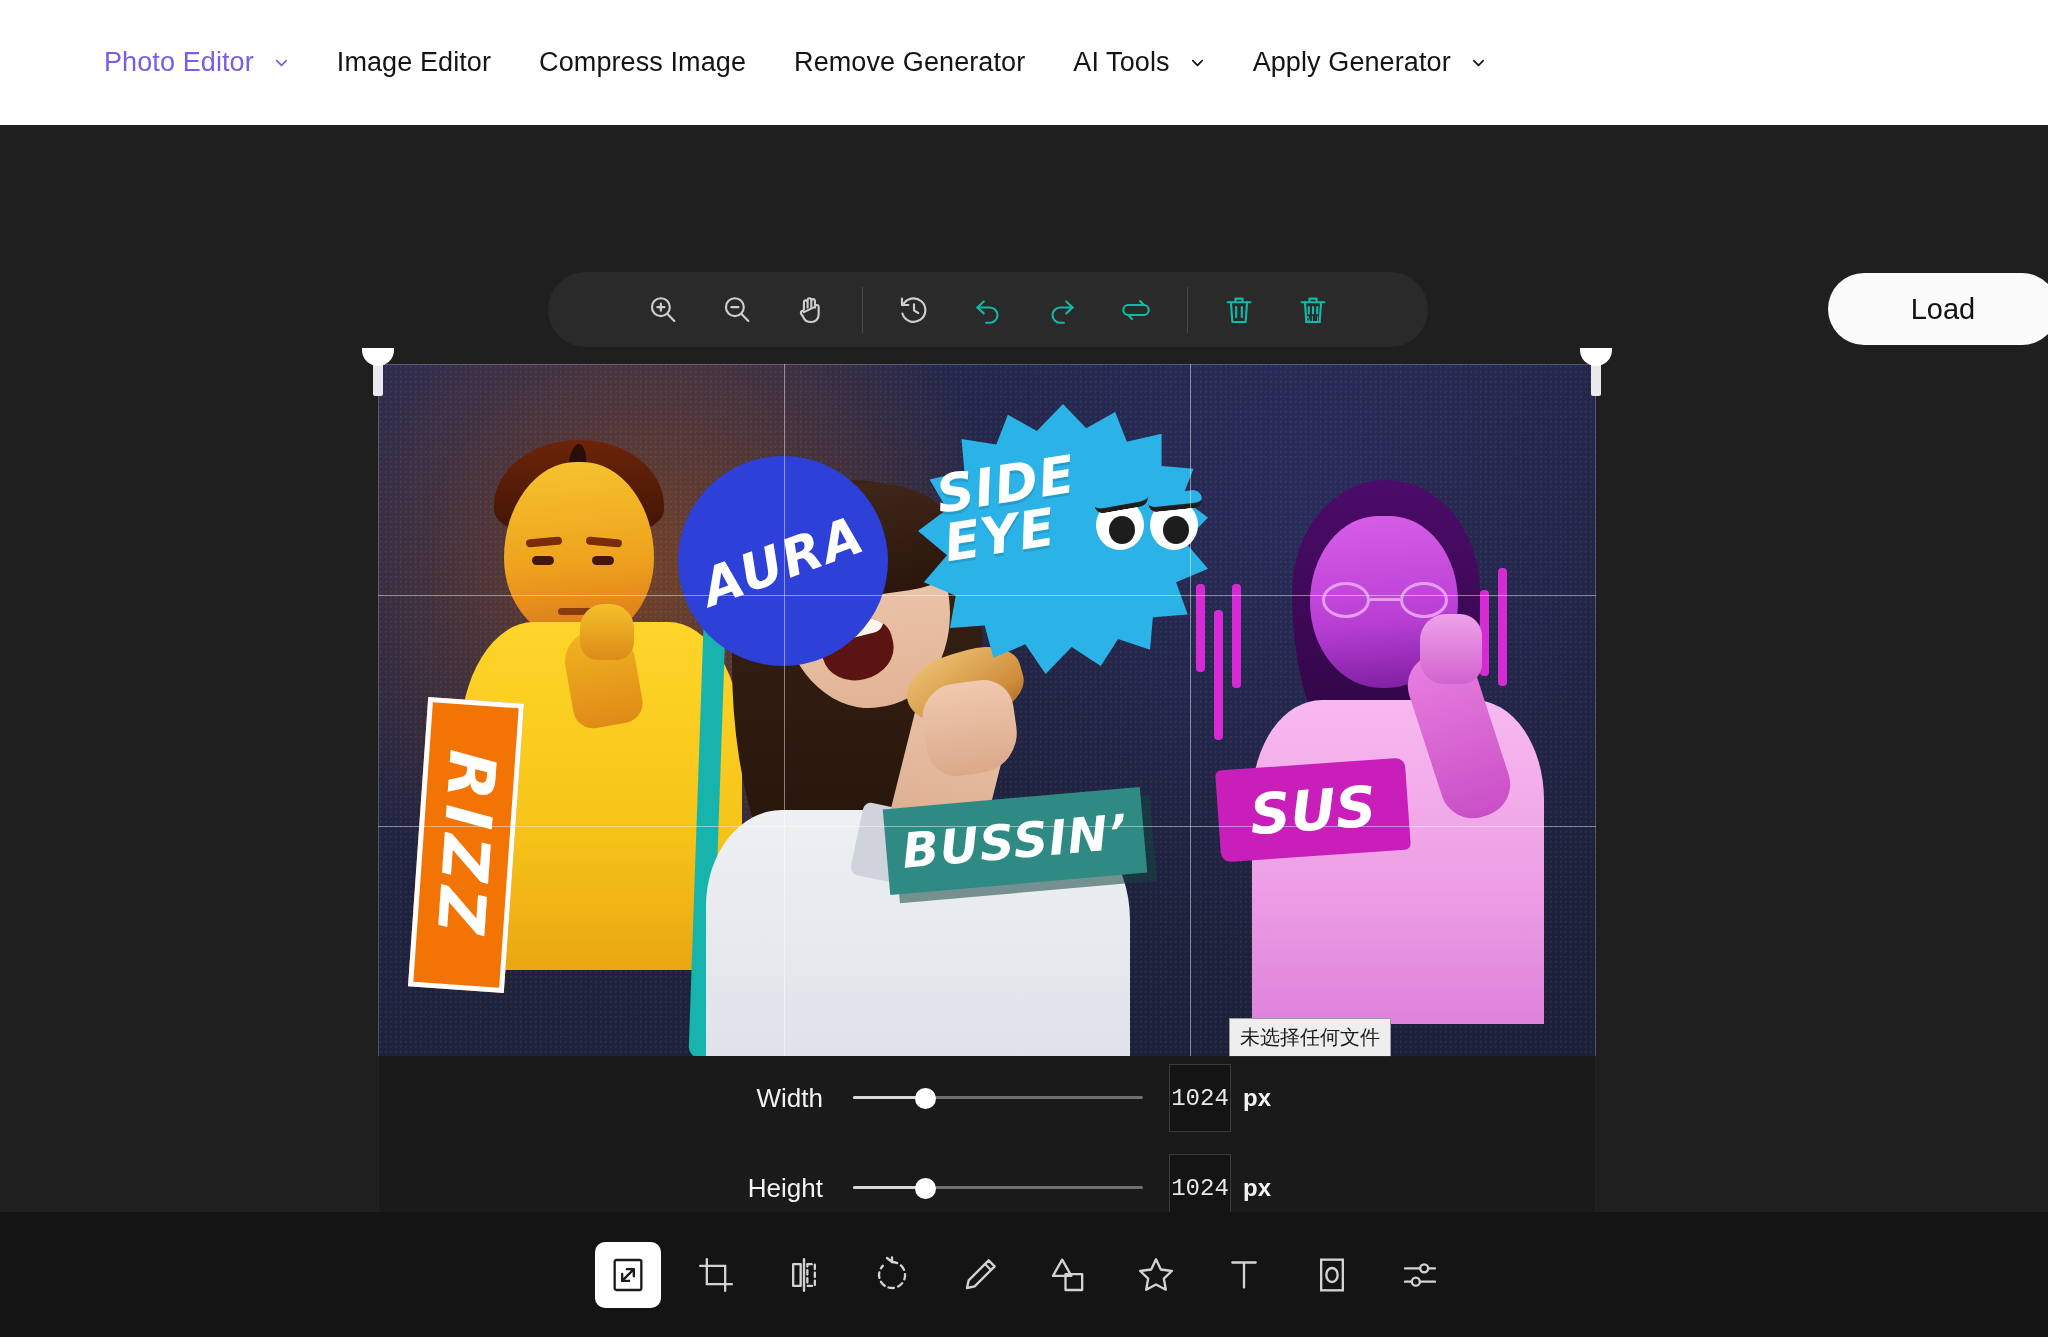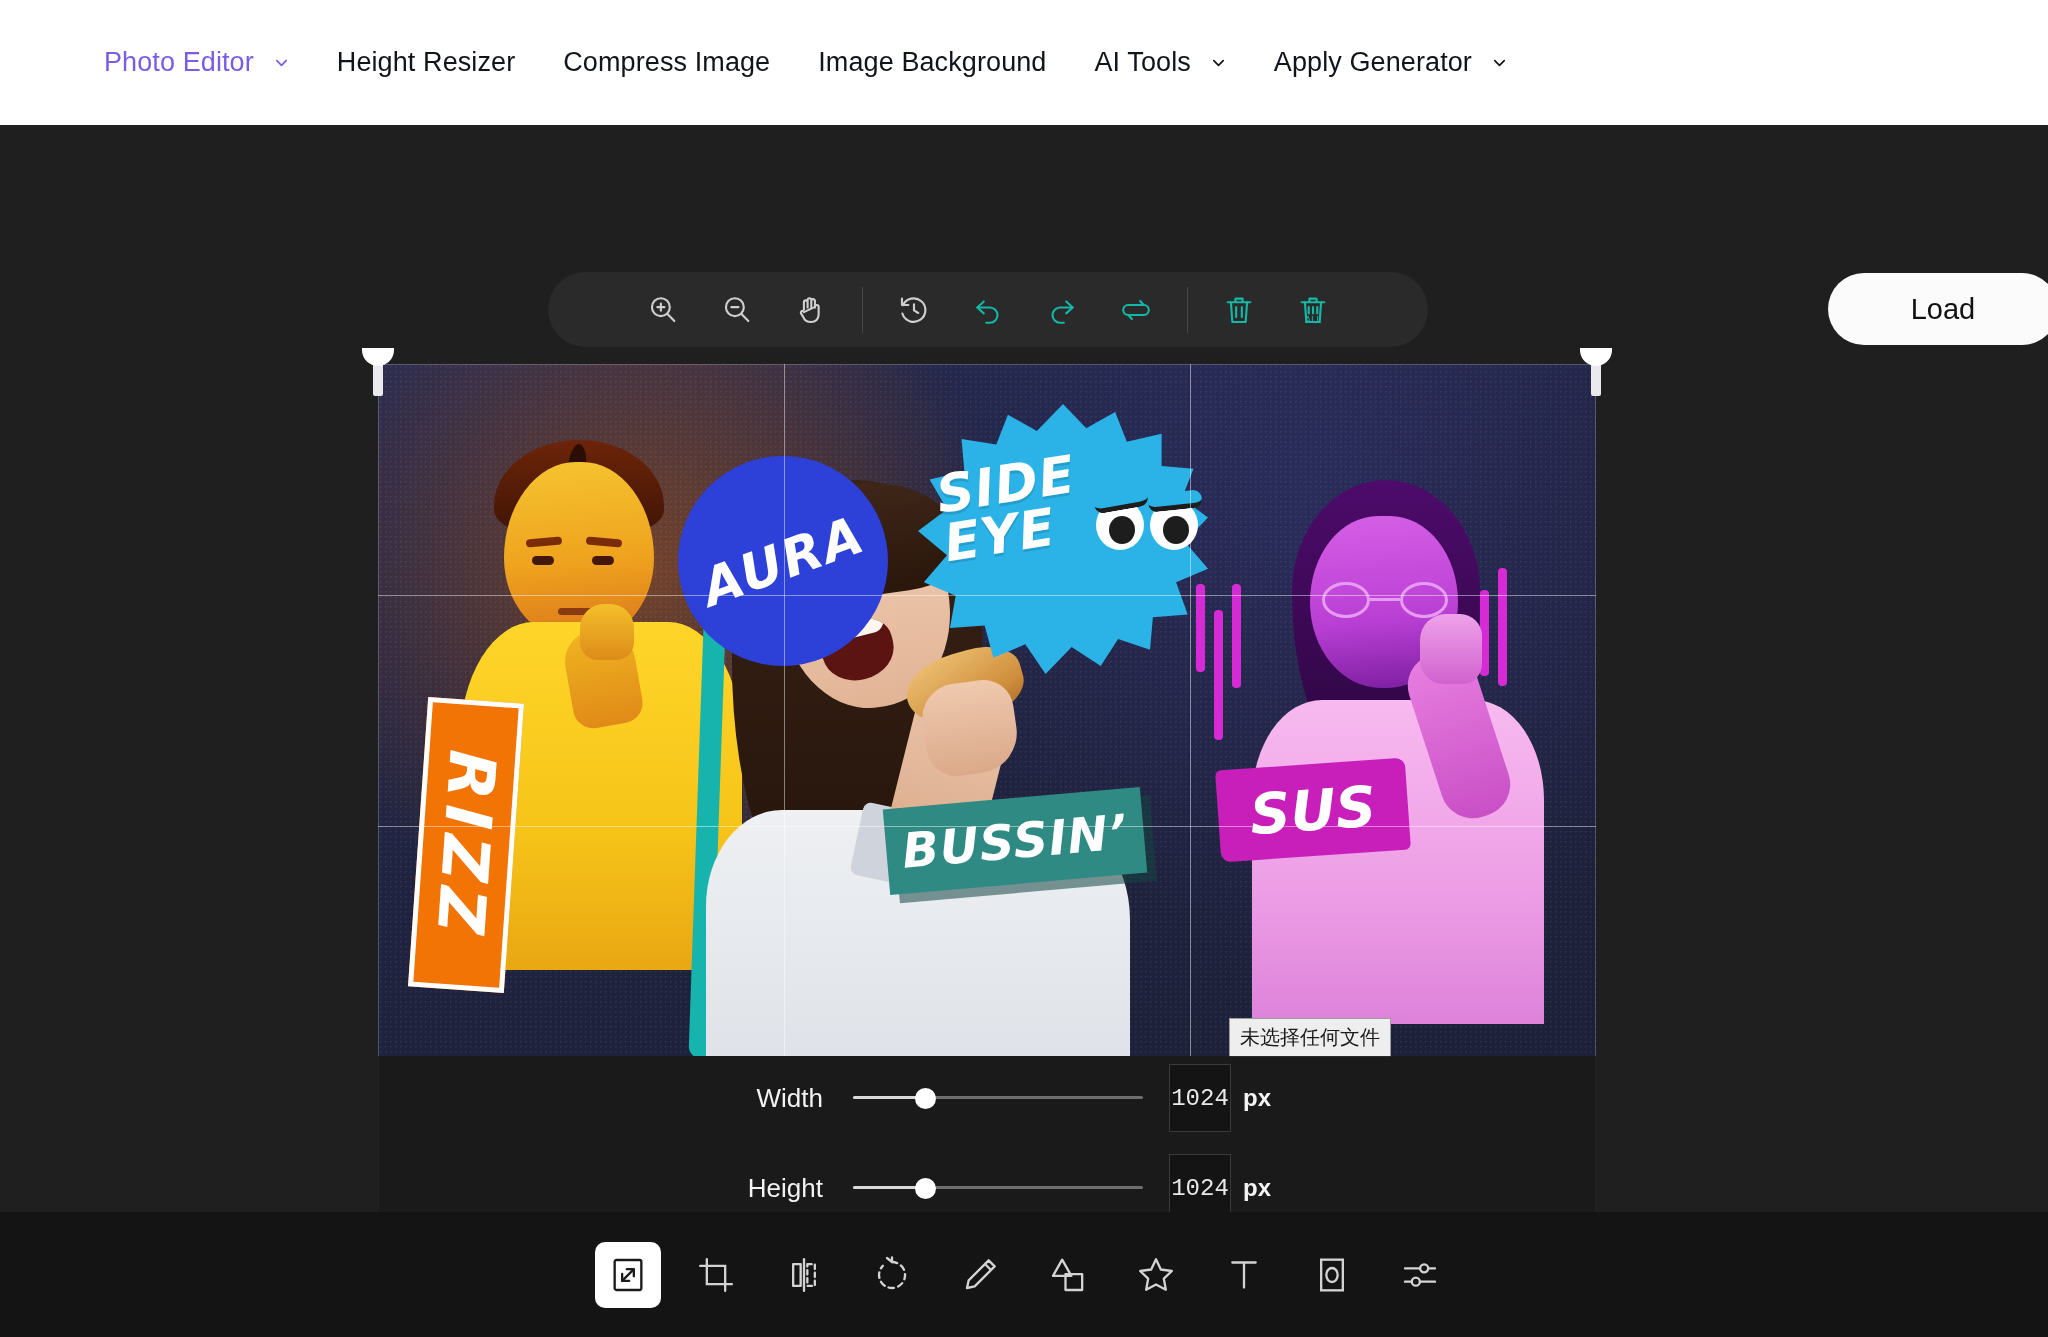"Height Resizer" span { text: Height Resizer -> Image Editor }
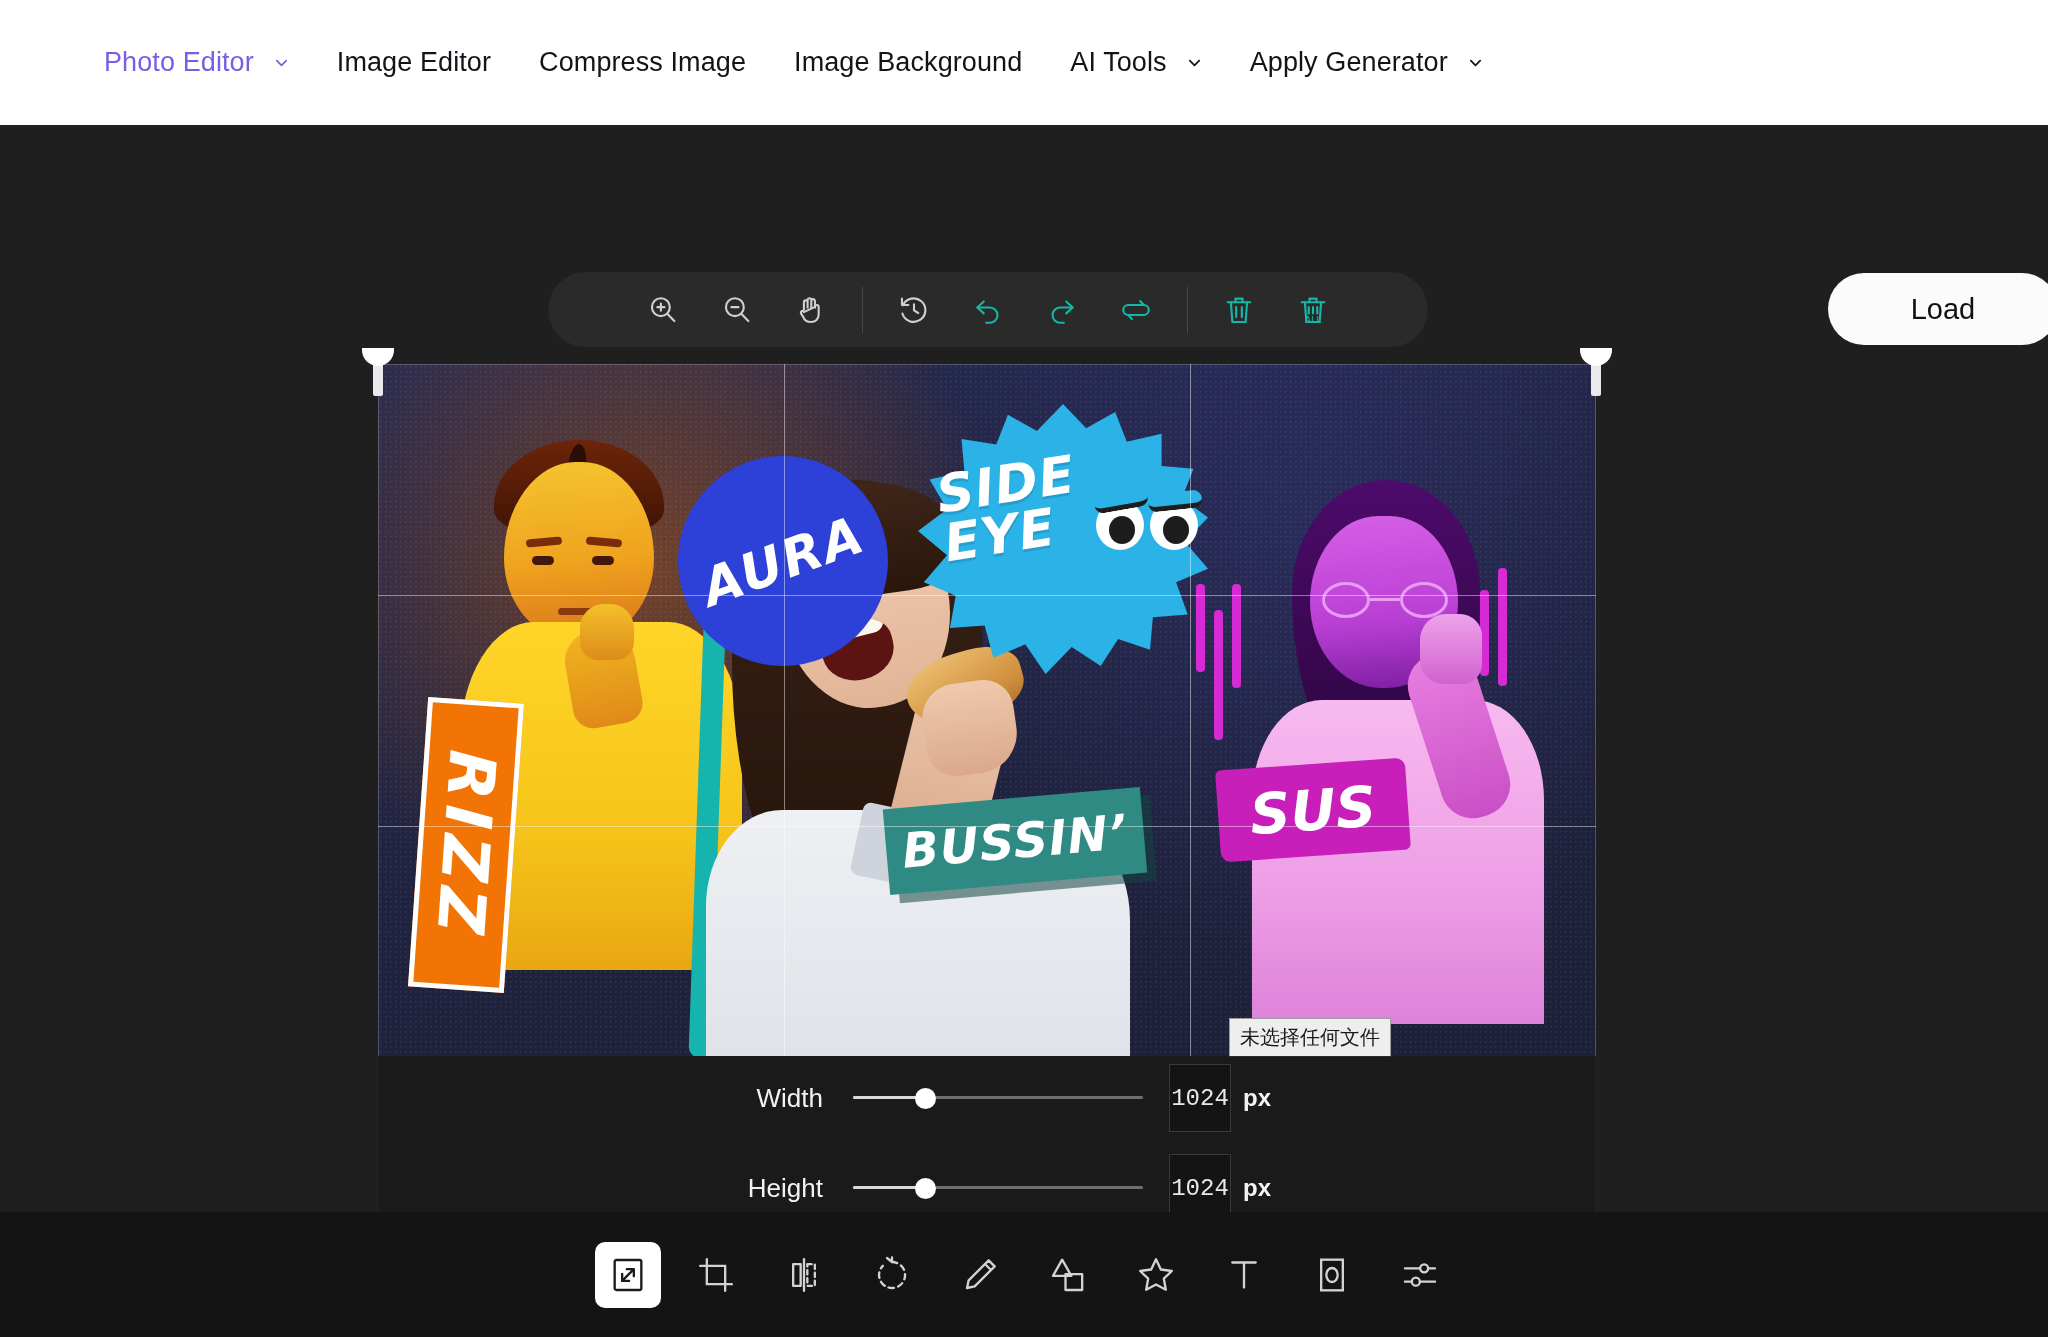"Image Background" span { text: Image Background -> Remove Generator }
